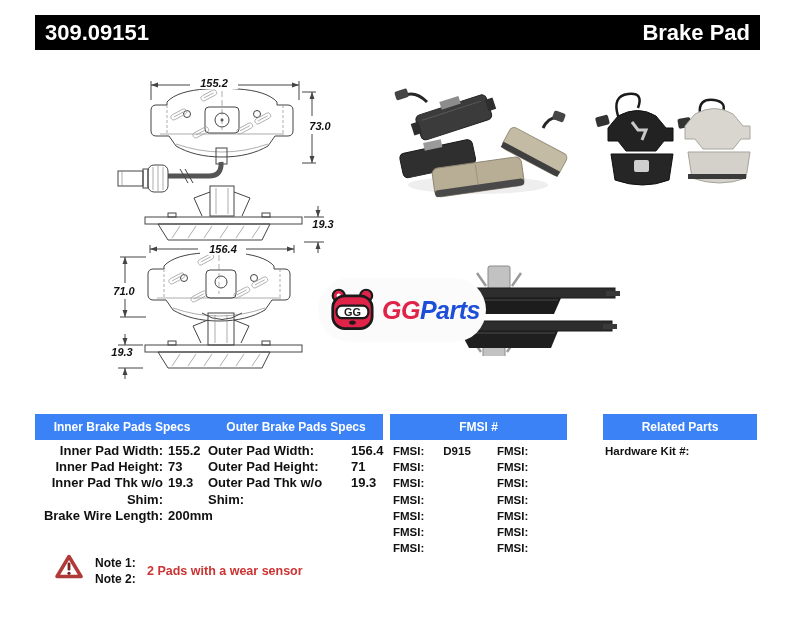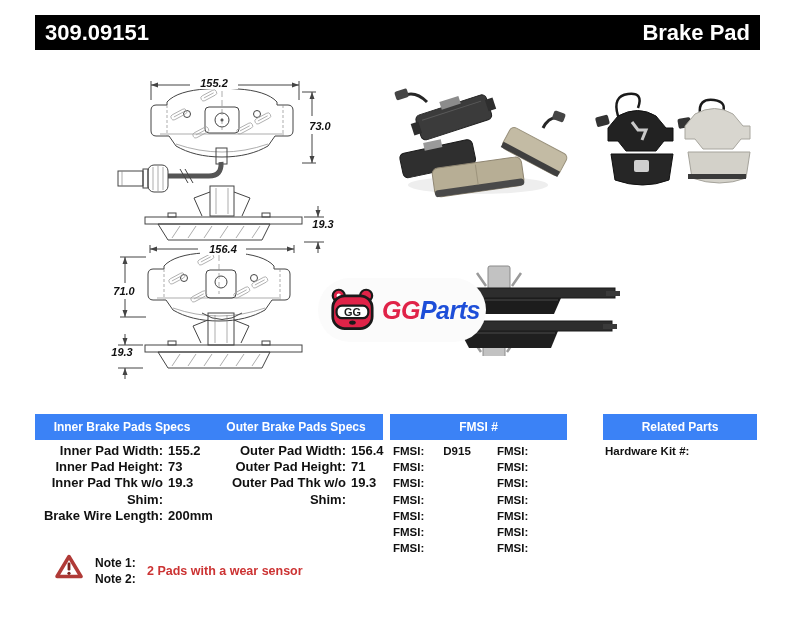"Outer Pad Width:" .outer-col .lb { text-align: right -> left }
